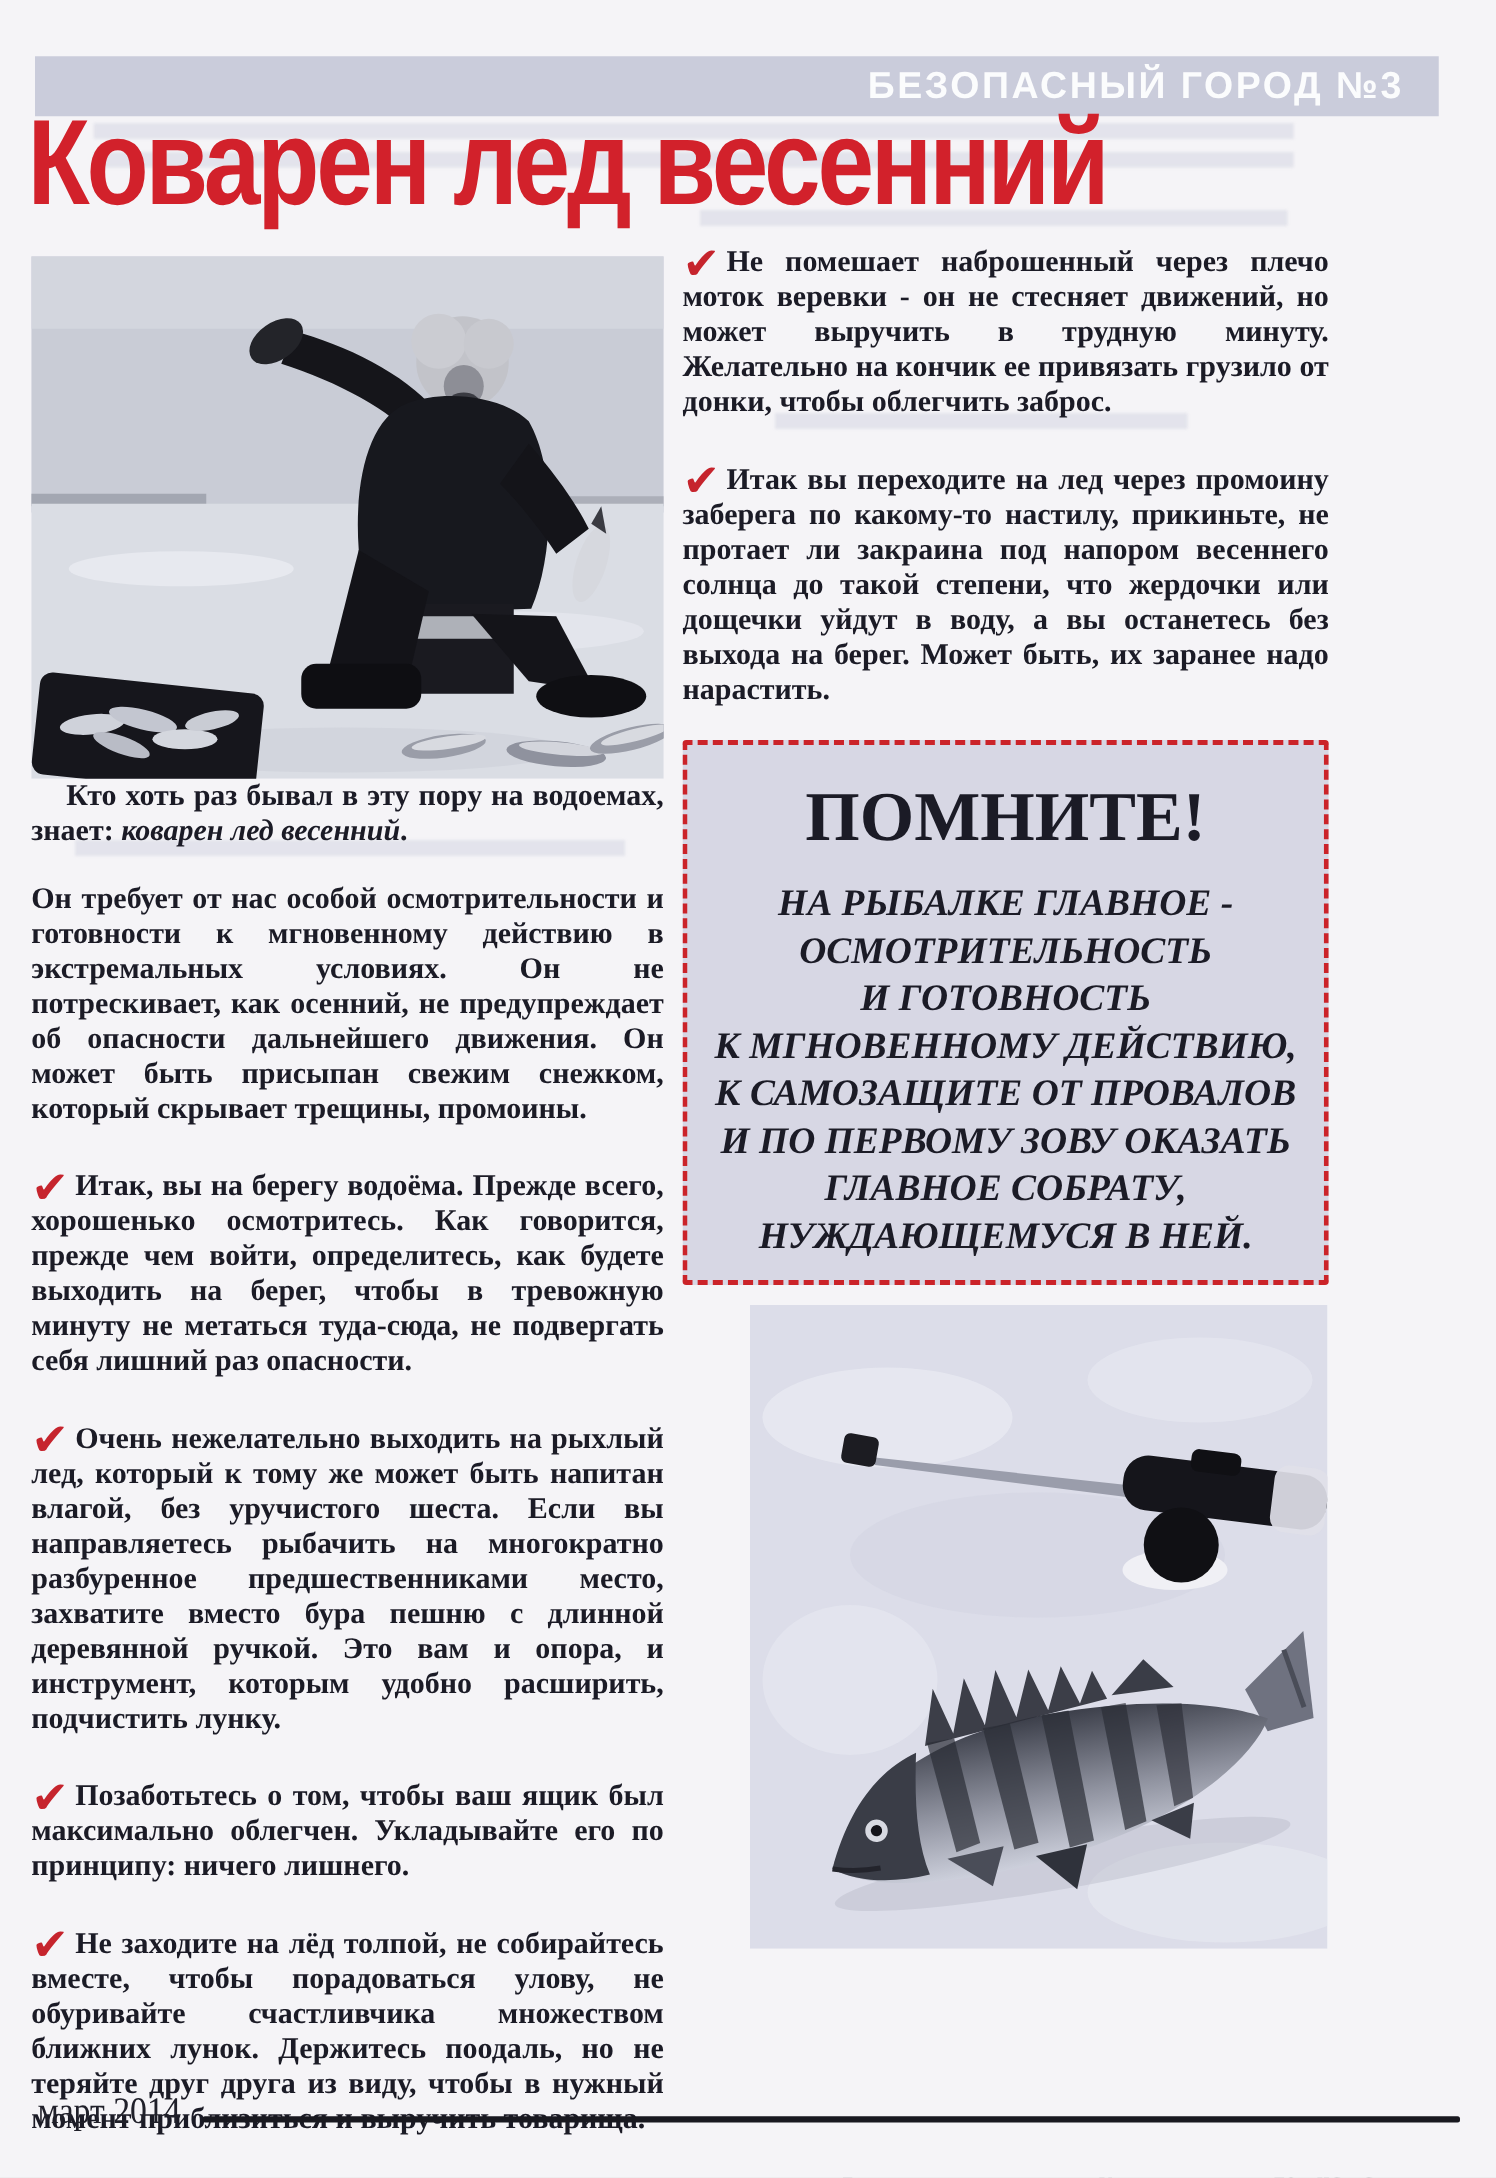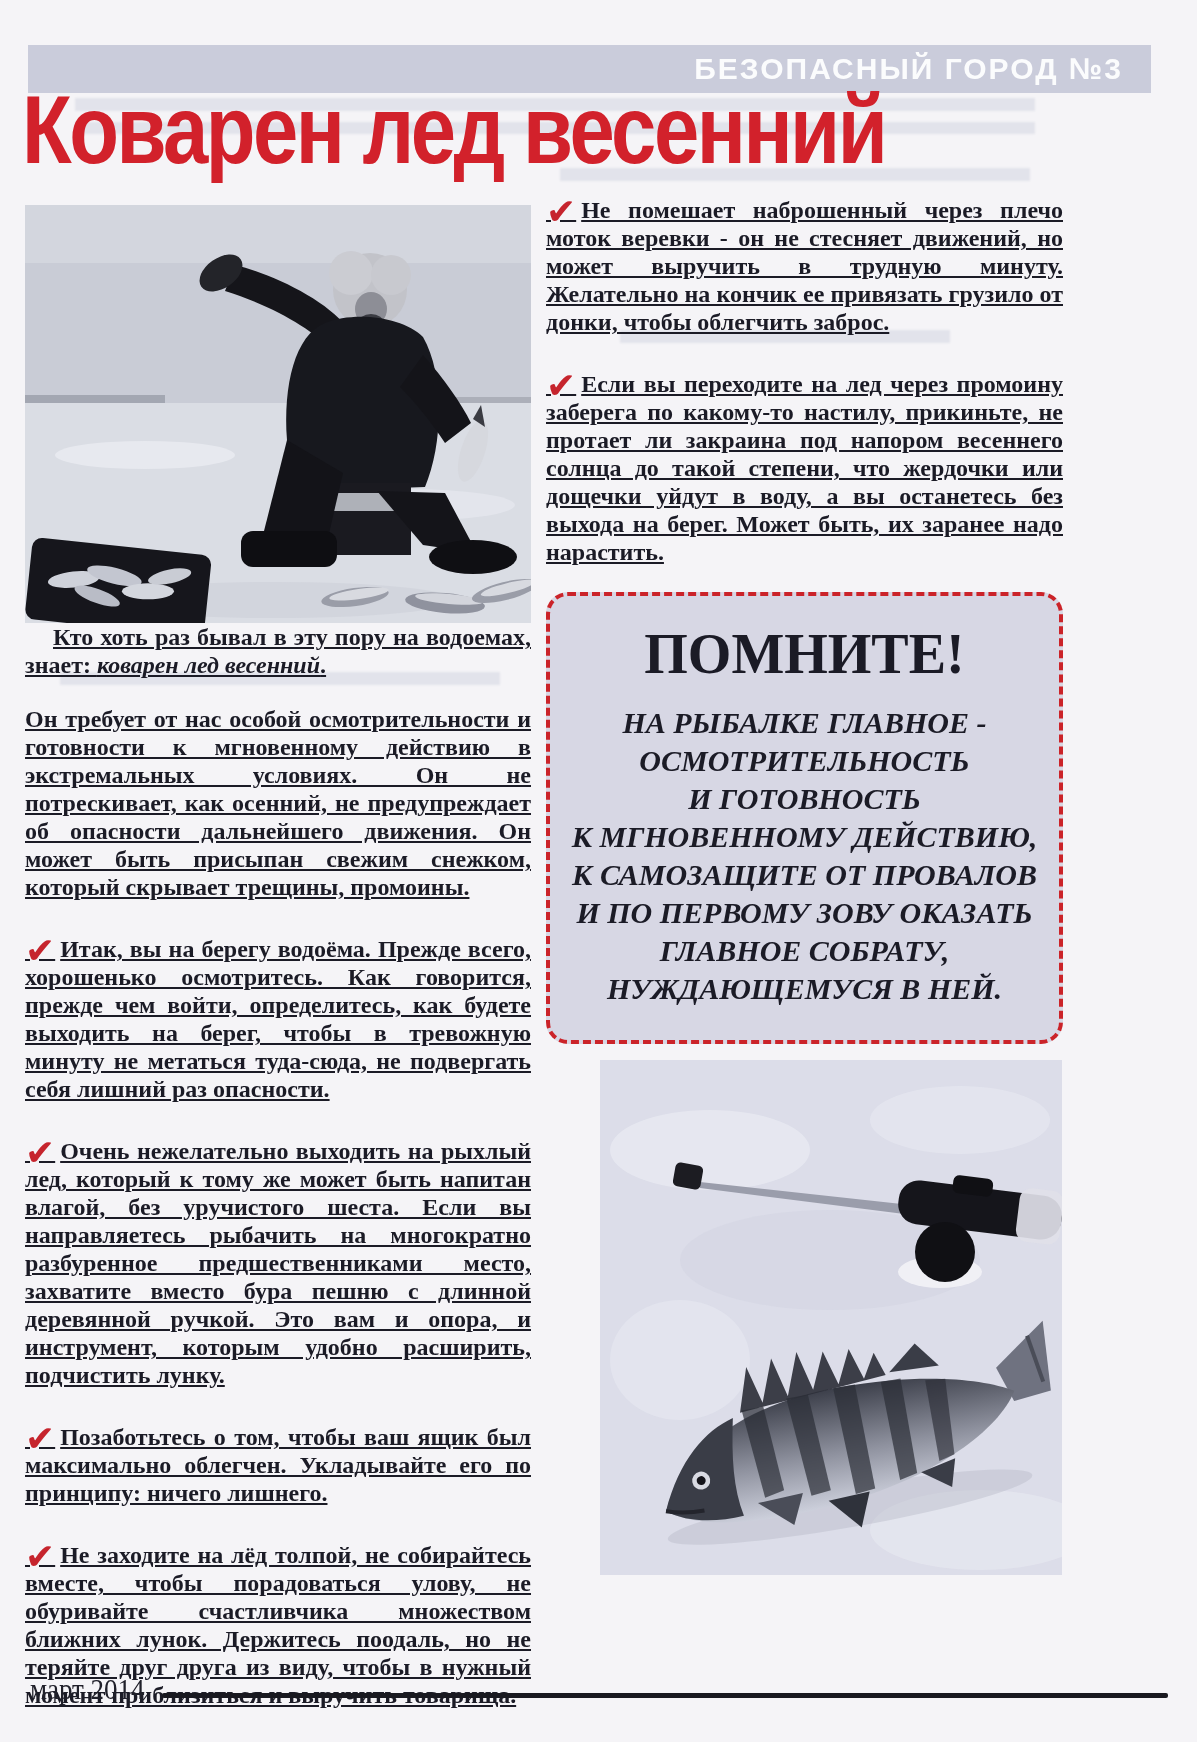"✔ Не помешает наброшенный через" .body-par { text-decoration: underline -> none }
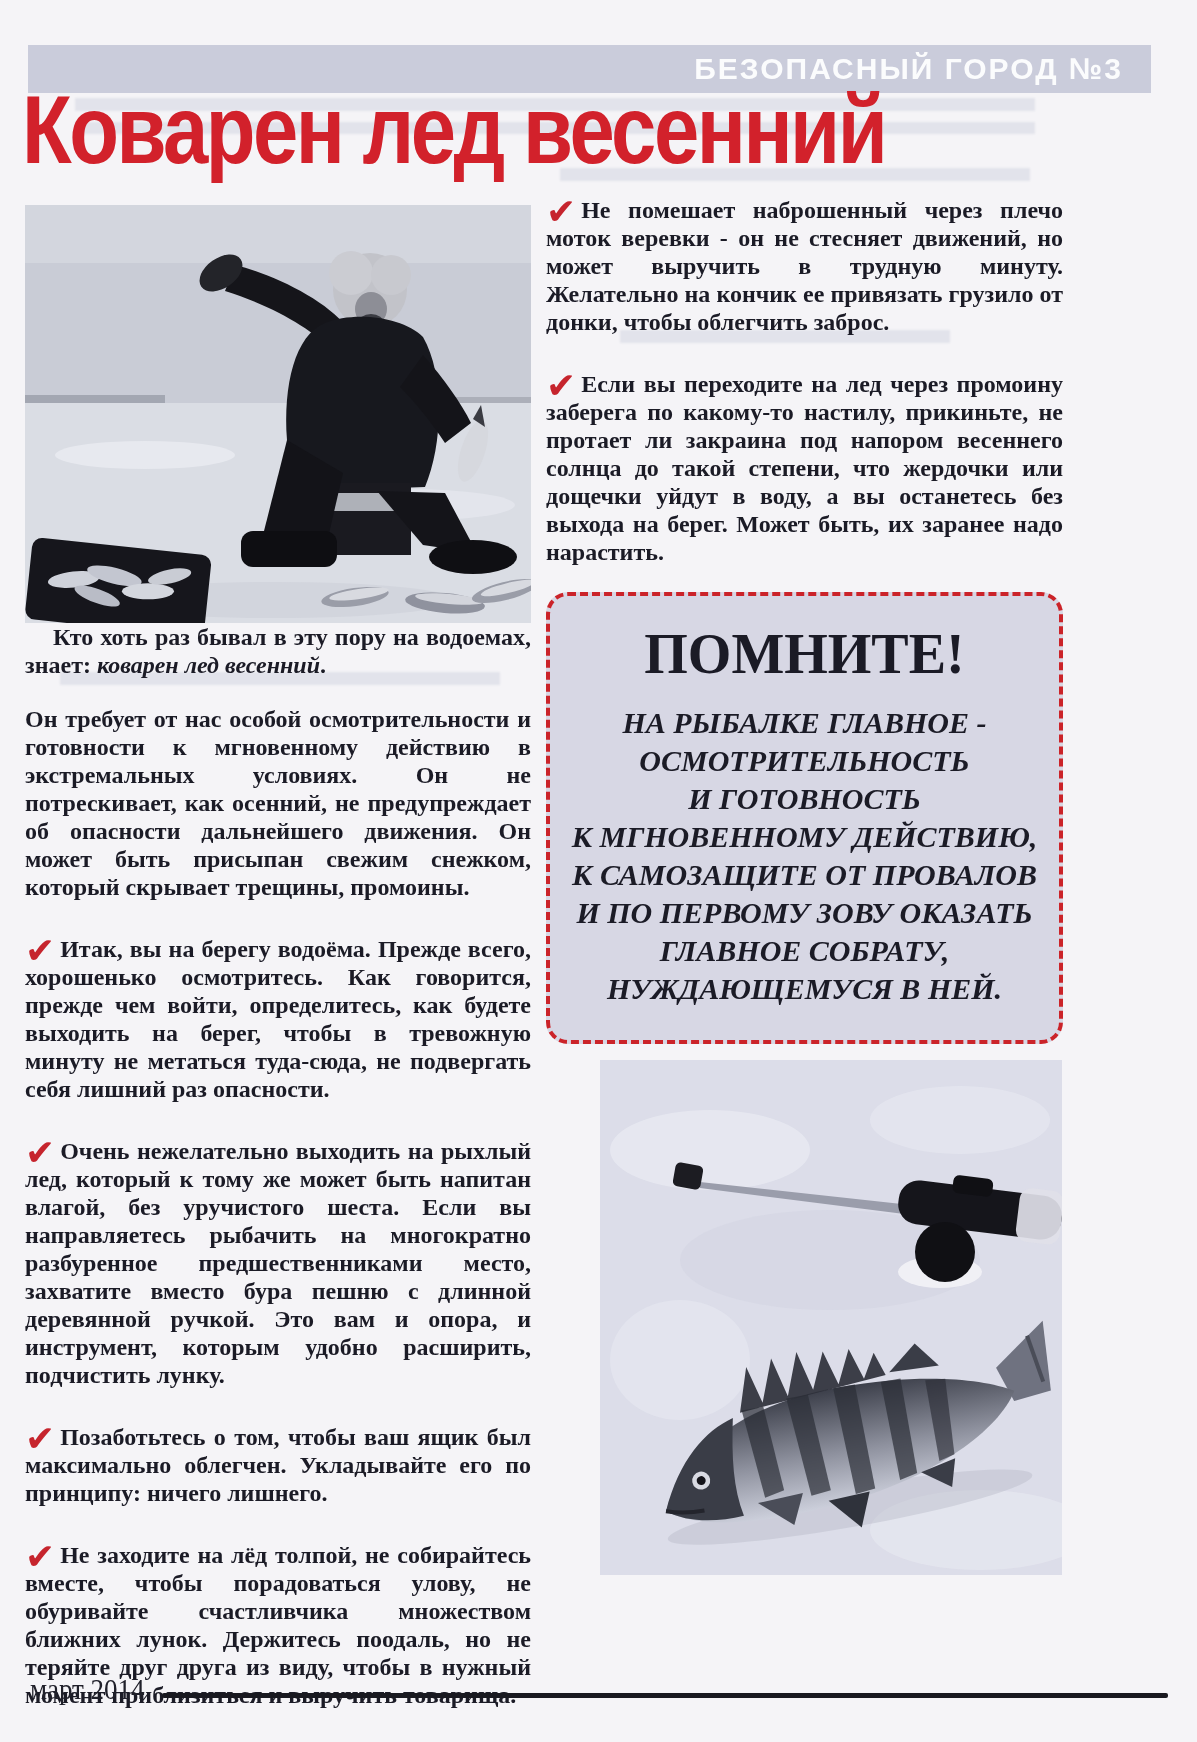"Если вы переходите на лед" span { text: Если -> Итак }
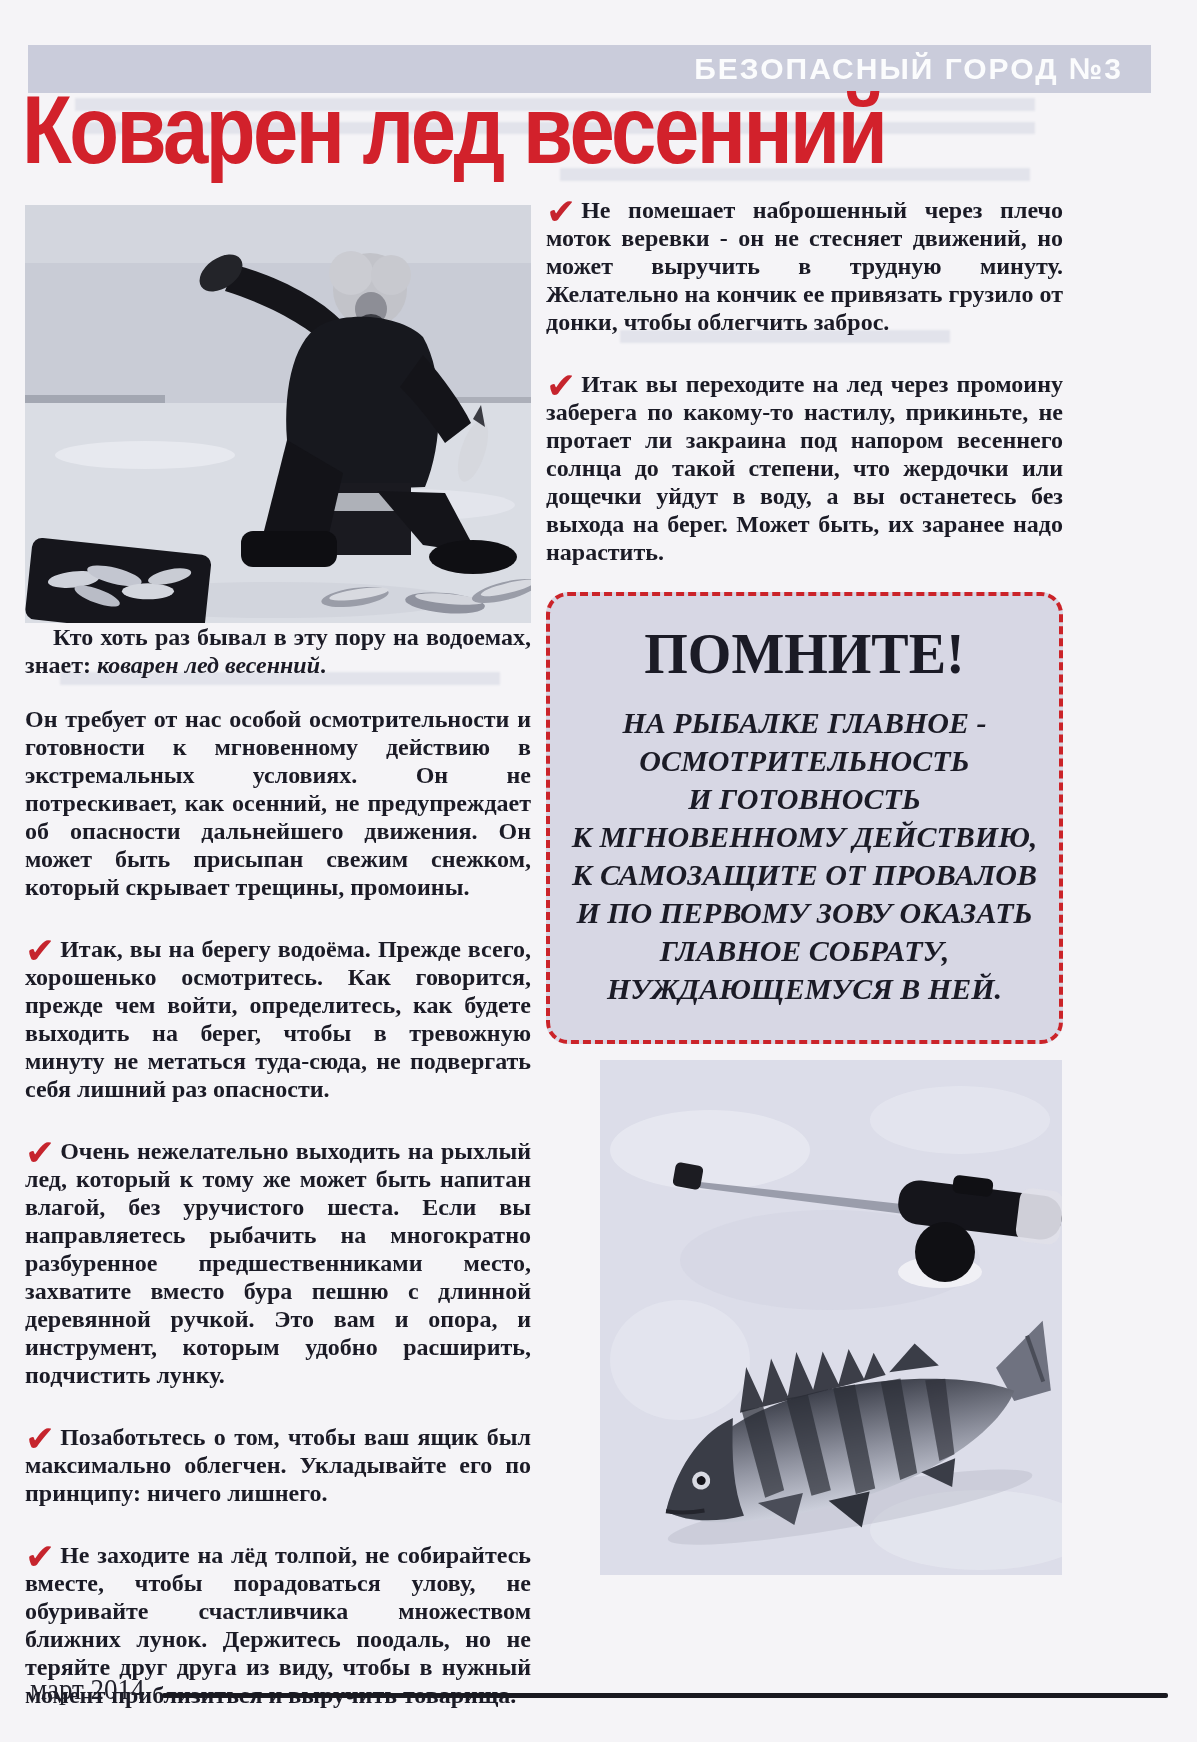"ПОМНИТЕ!" .reminder { border-radius: 22px -> 3px; padding: 28px 14px 32px -> 28px 14px 16px }
